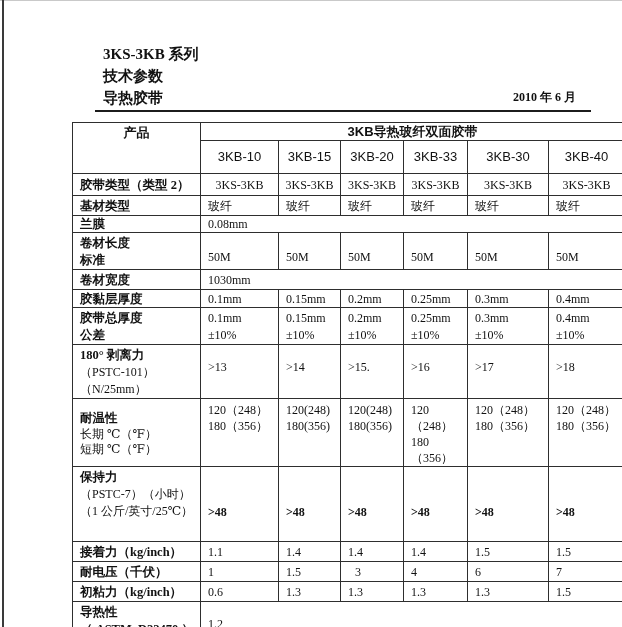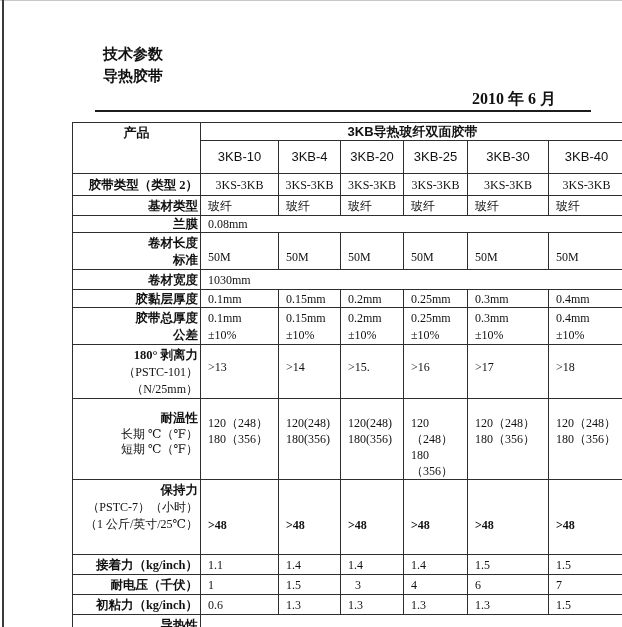"3KS-3KB 系列" div.t { html: none -> <div>3KS-3KB 系列</div> }
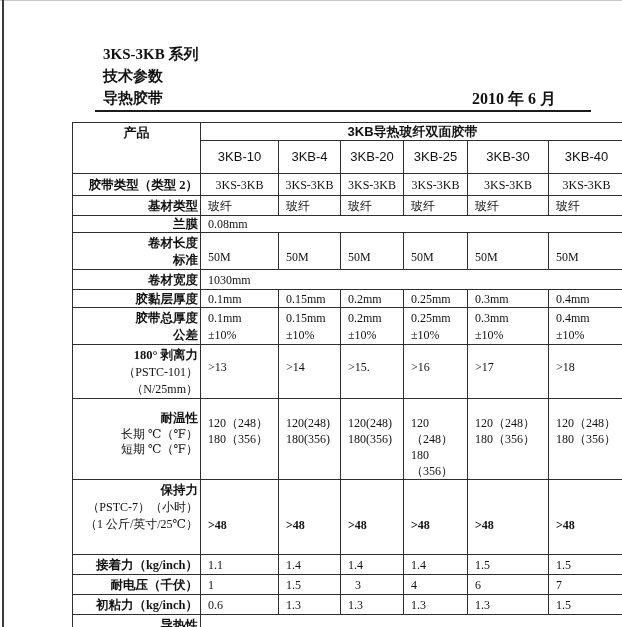"2010 年 6 月" .doc-date { font-size: 16px -> 12px; left: 400px -> 420px }
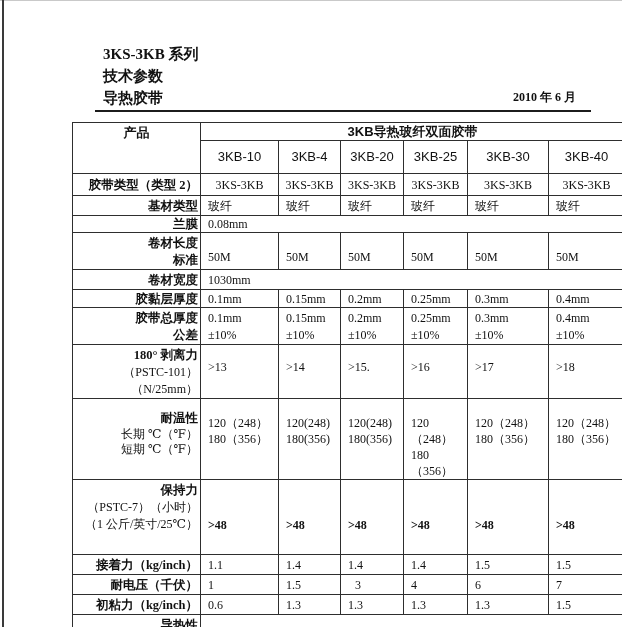"3KB-4" td.colh { text: 3KB-4 -> 3KB-15 }
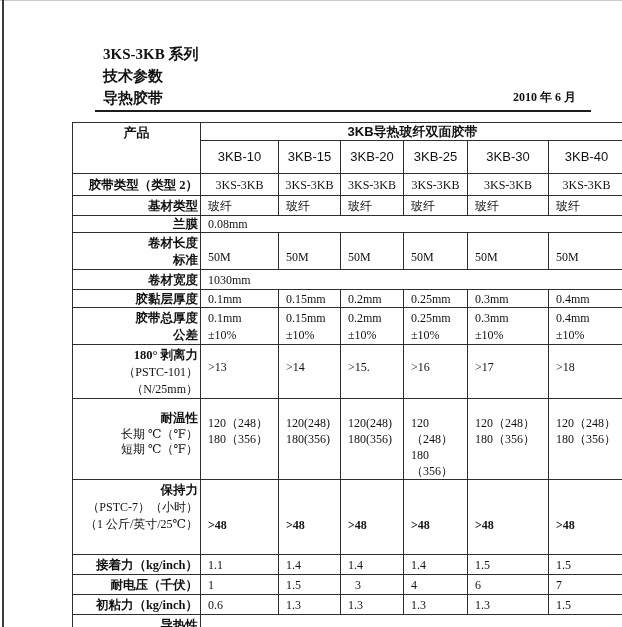"3KB-25" td.colh { text: 3KB-25 -> 3KB-33 }
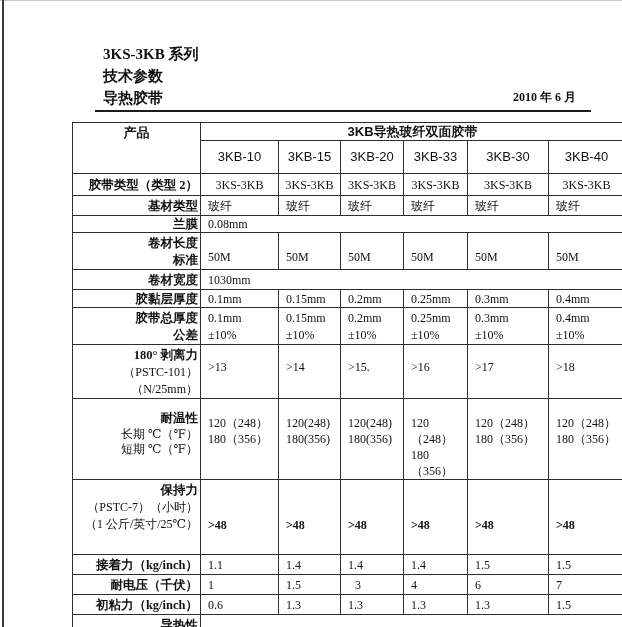"胶带类型（类型 2）" td.lbl { text-align: right -> none }
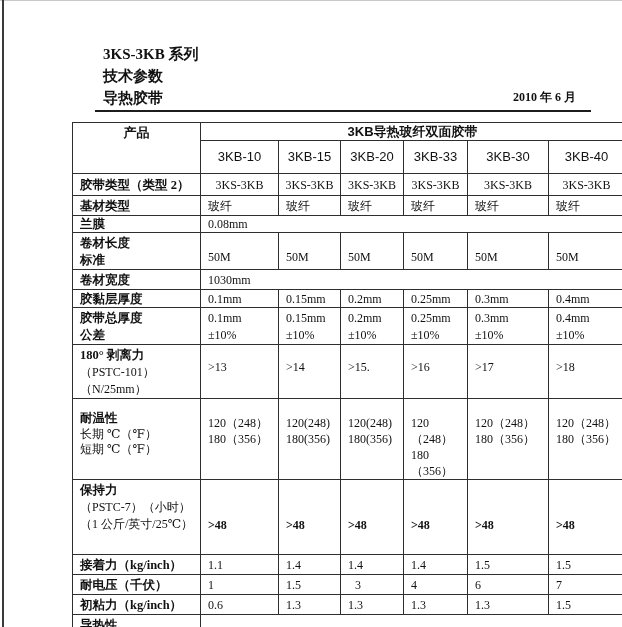"120（248）" td.pt1 { padding-top: 16px -> 3px }
